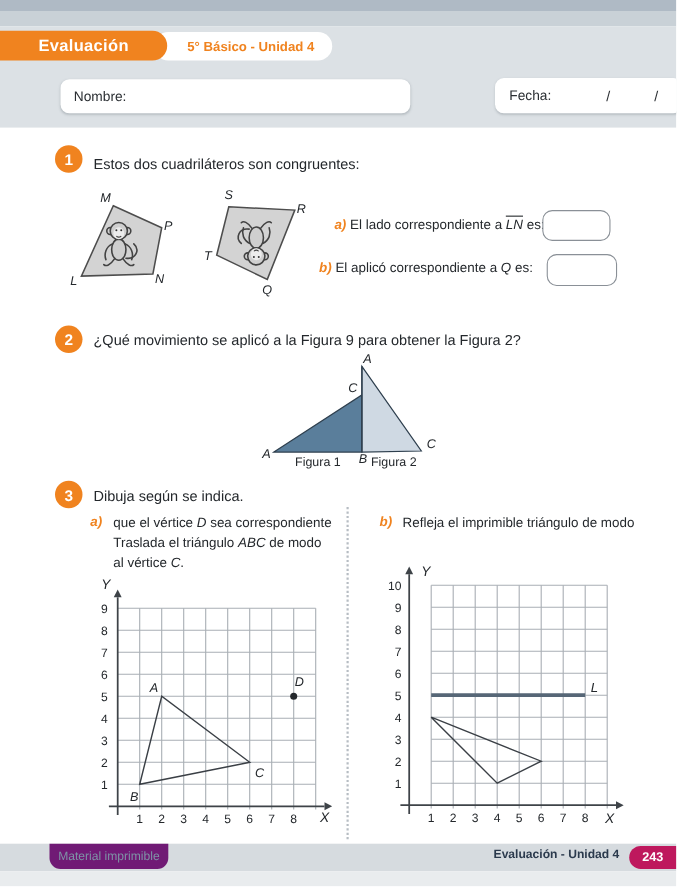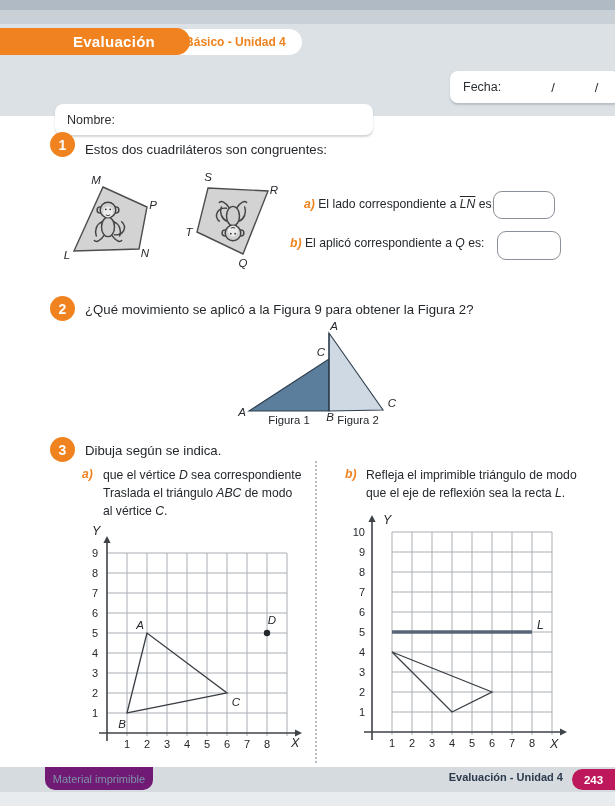"Evaluación" .title-pill { padding-left: 38px -> none }
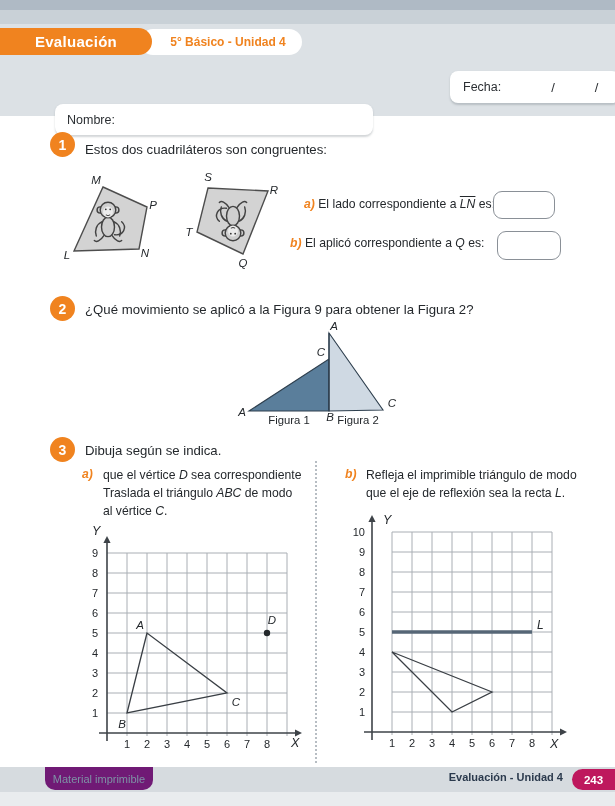"Nombre:" .nombre { margin-top: 32px -> none }
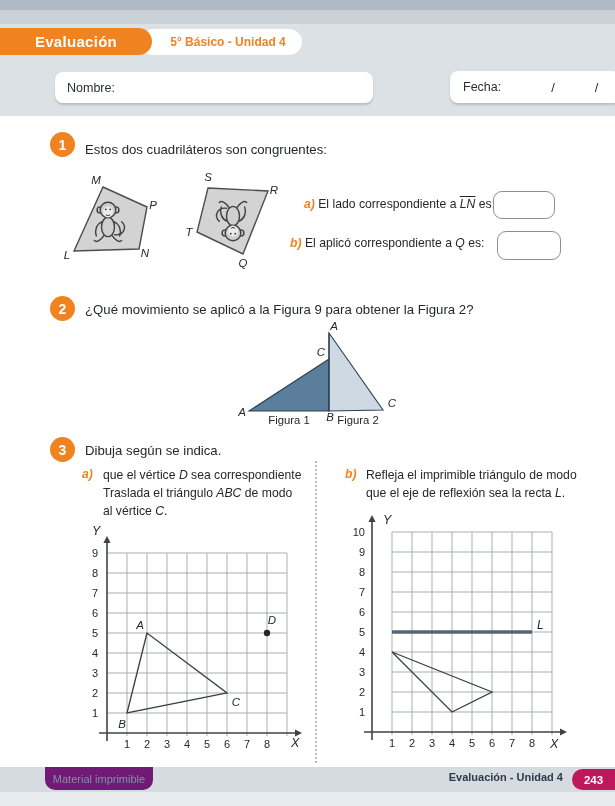"que el eje de reflexión" div { html: <div><span>que el eje de reflexión sea la recta </span><span>L</span><span>.</span></div> -> none }
